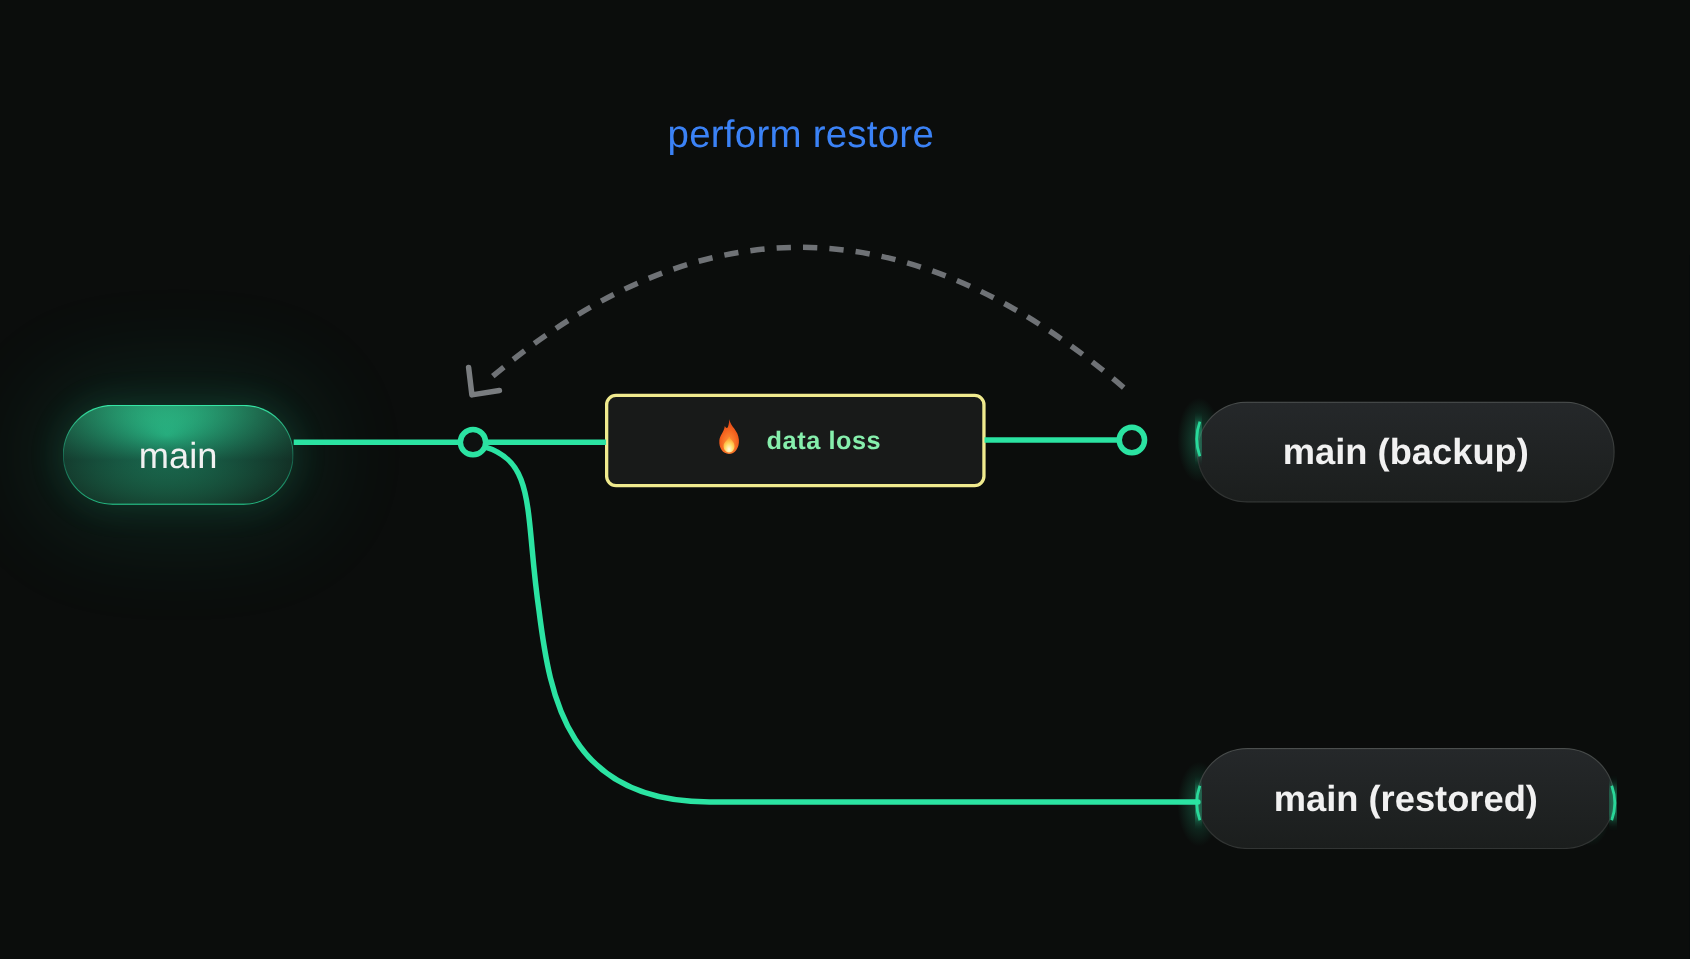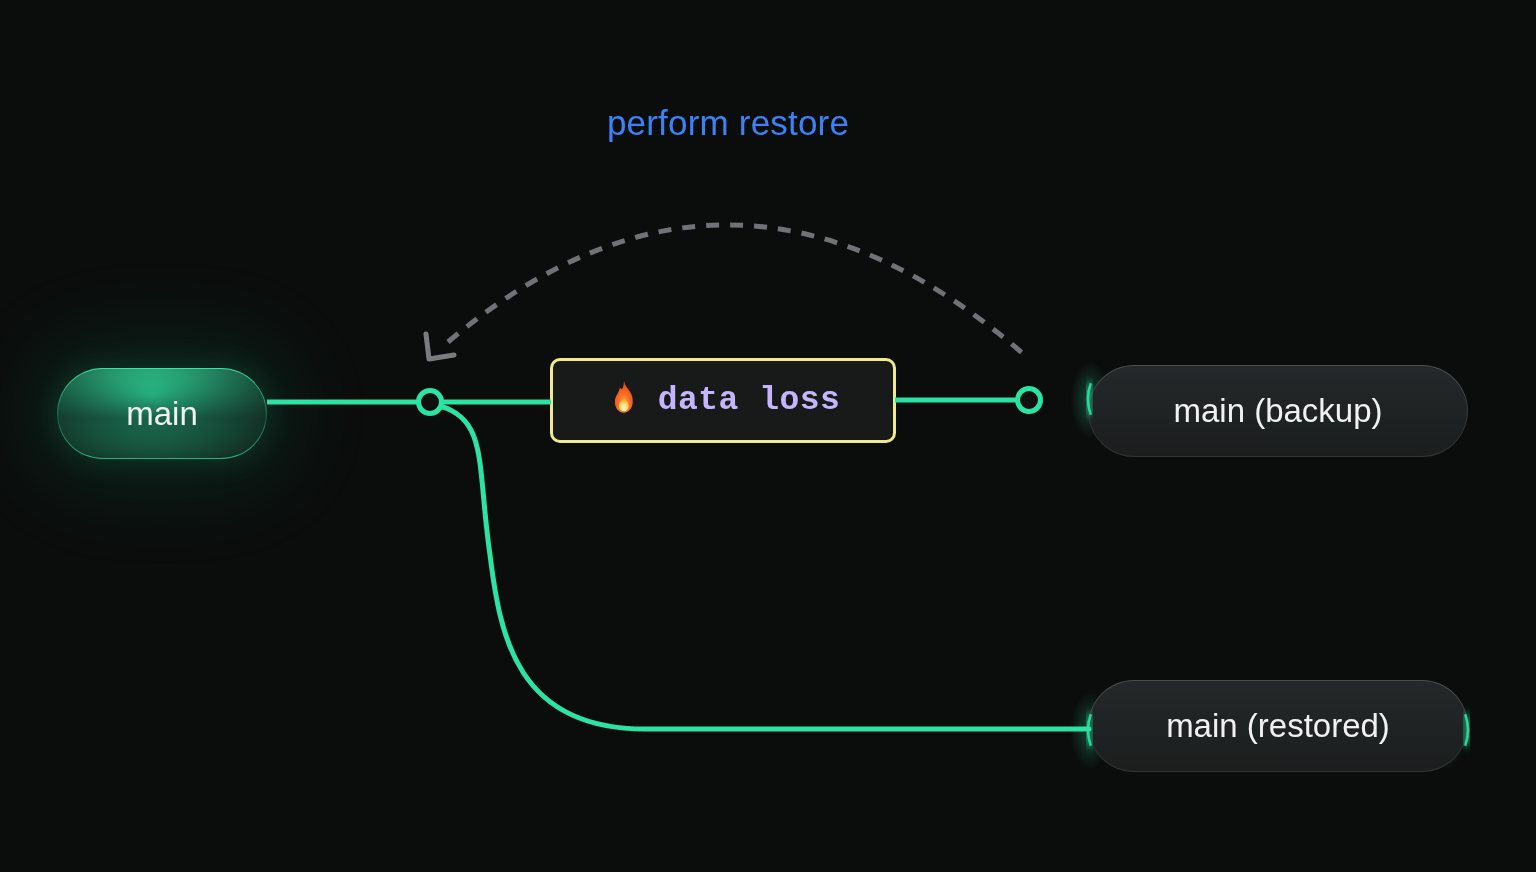"data loss" .event-label { color: #c4b5fd -> #86efac; font-family: Liberation Mono, monospace -> Liberation Sans, sans-serif; font-size: 33px -> 23px }
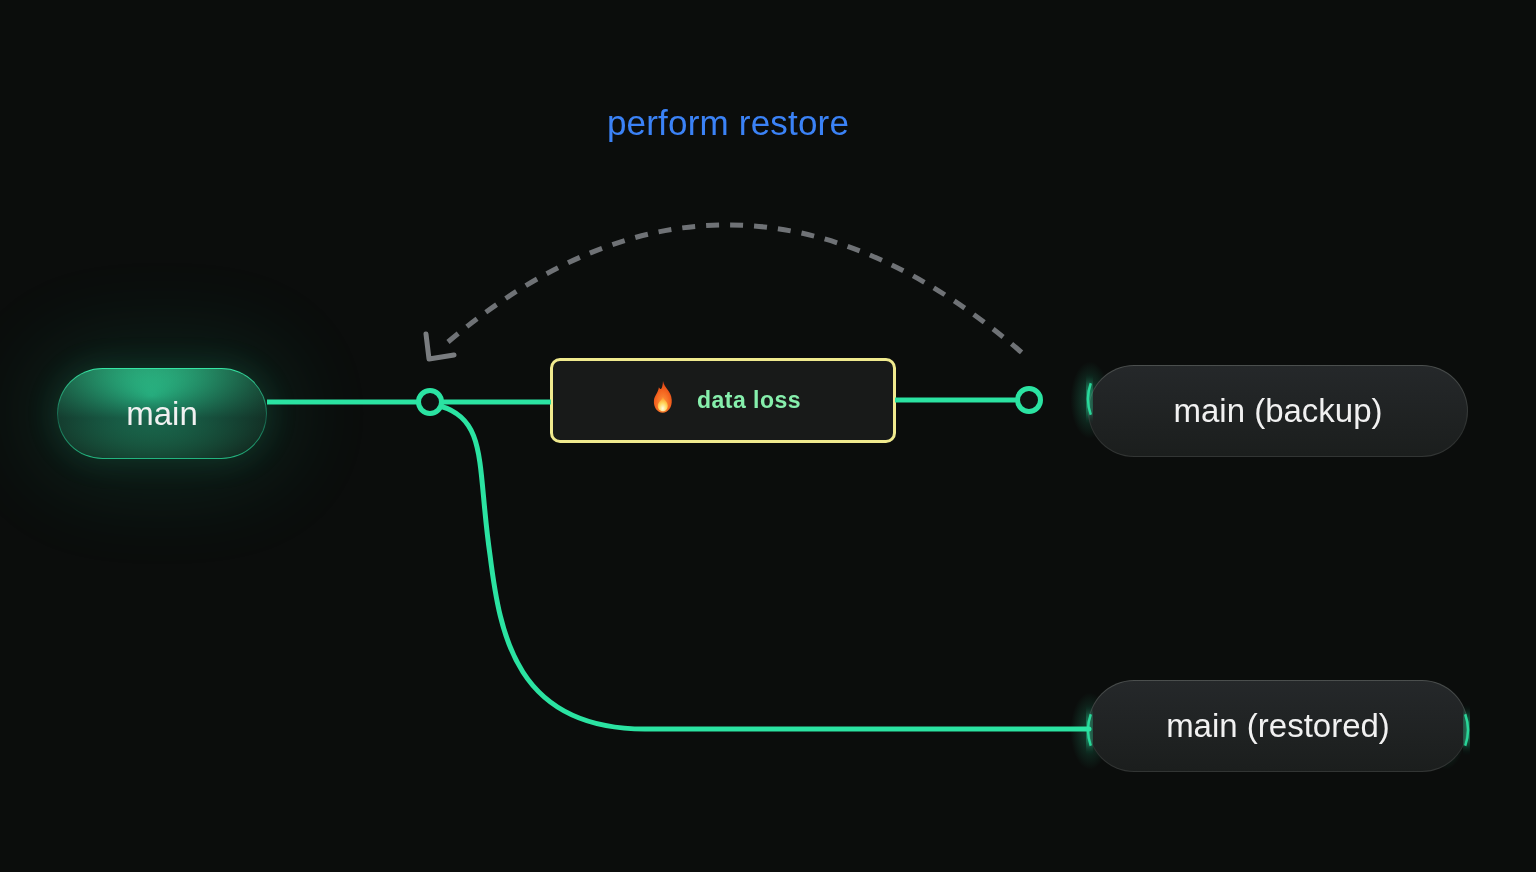"main (backup)" .pill-gray { font-weight: none -> bold }
